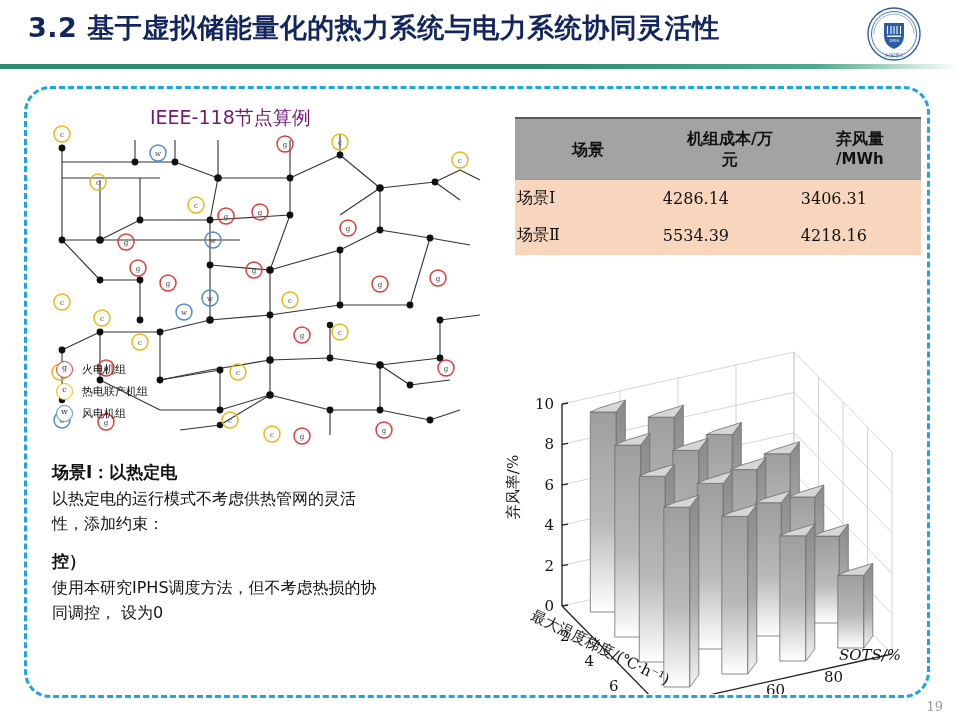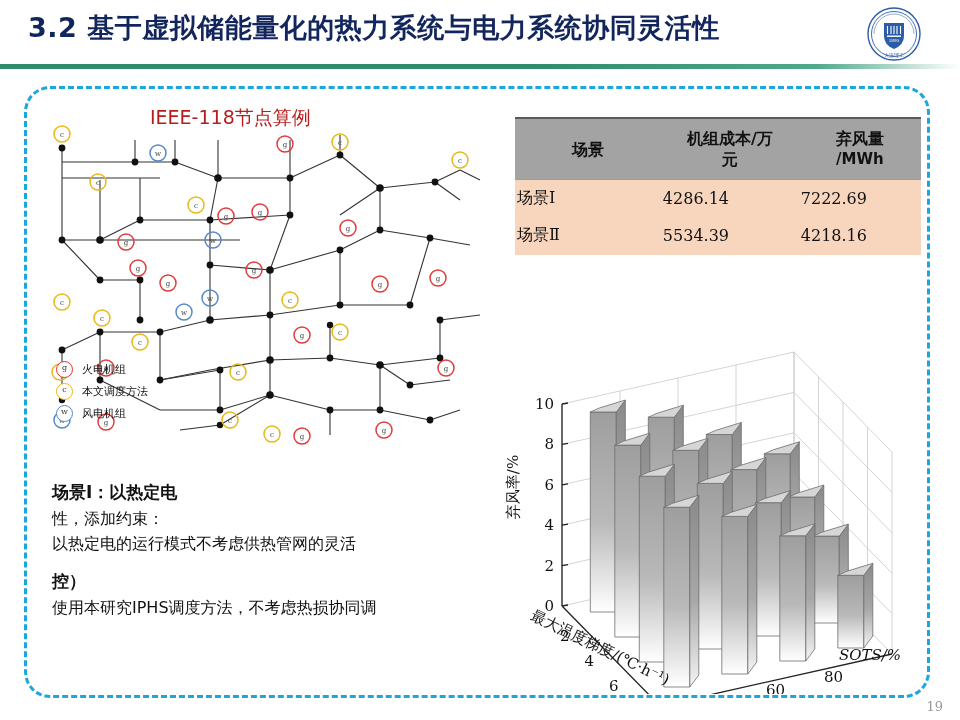"IEEE-118节点算例" .diagram-title { color: #b91c1c -> #701a75 }
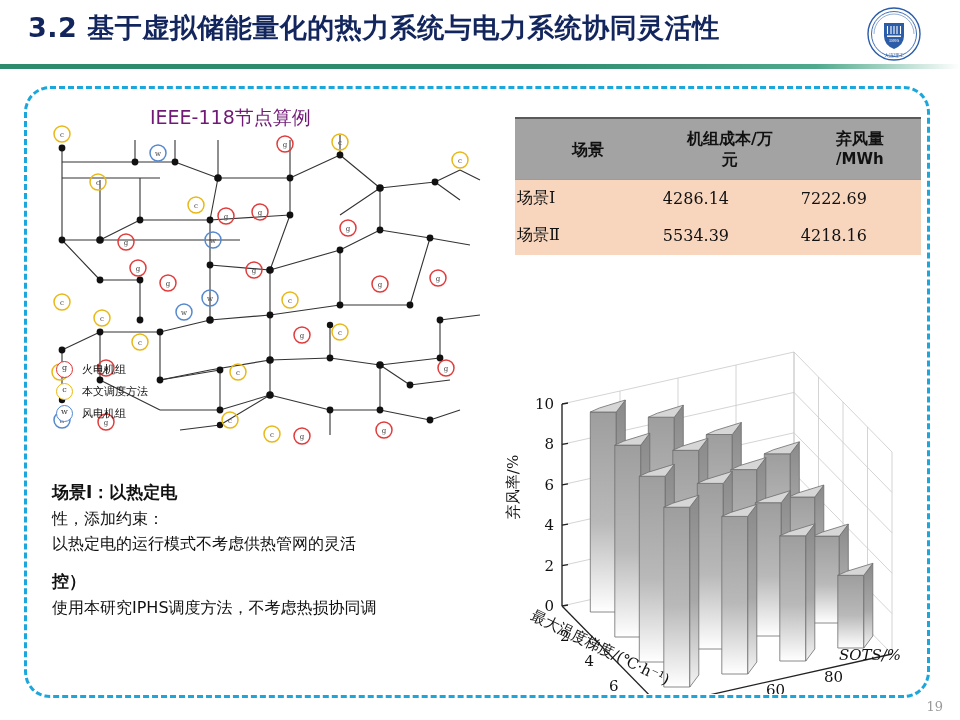"7222.69" td { text: 7222.69 -> 3406.31 }
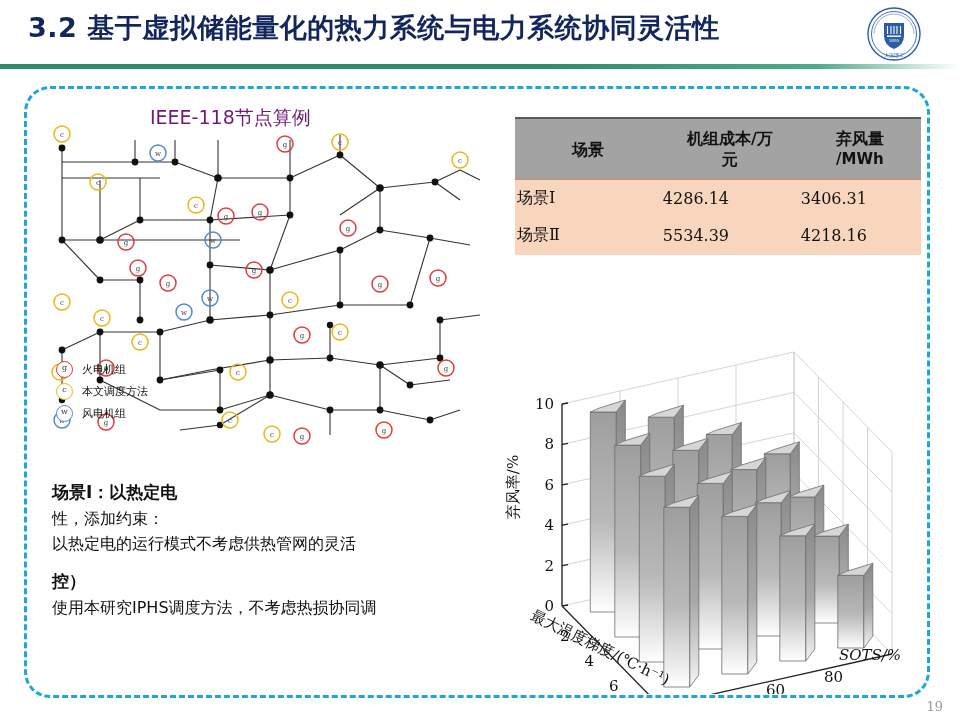"本文调度方法" span.legend-text { text: 本文调度方法 -> 热电联产机组 }
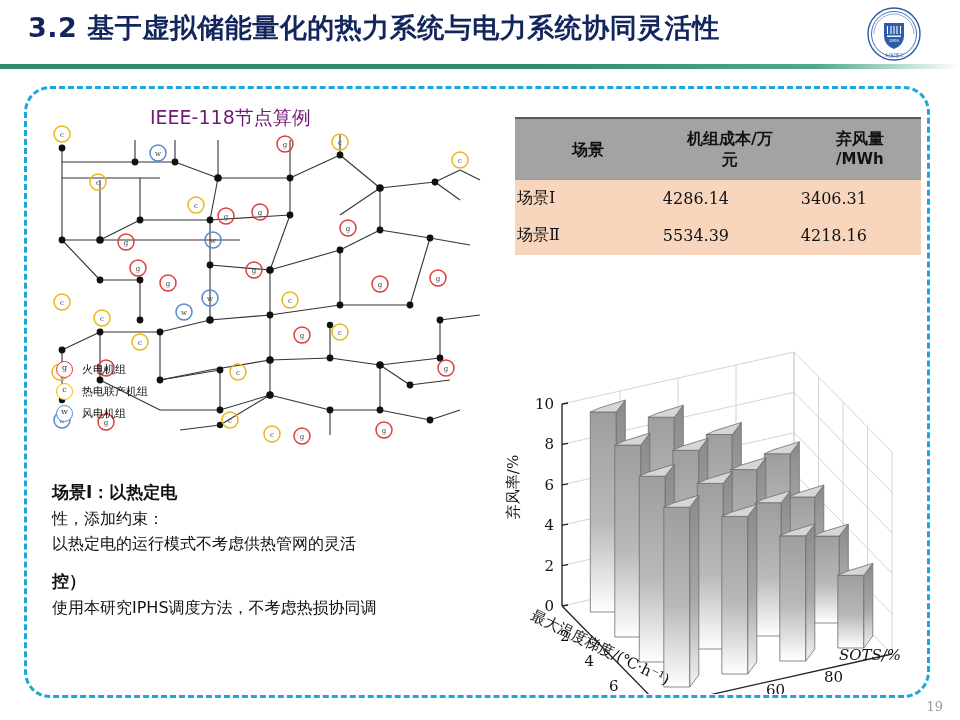"场景Ⅰ：以热定电" .scenarios { top: 480px -> 460px }
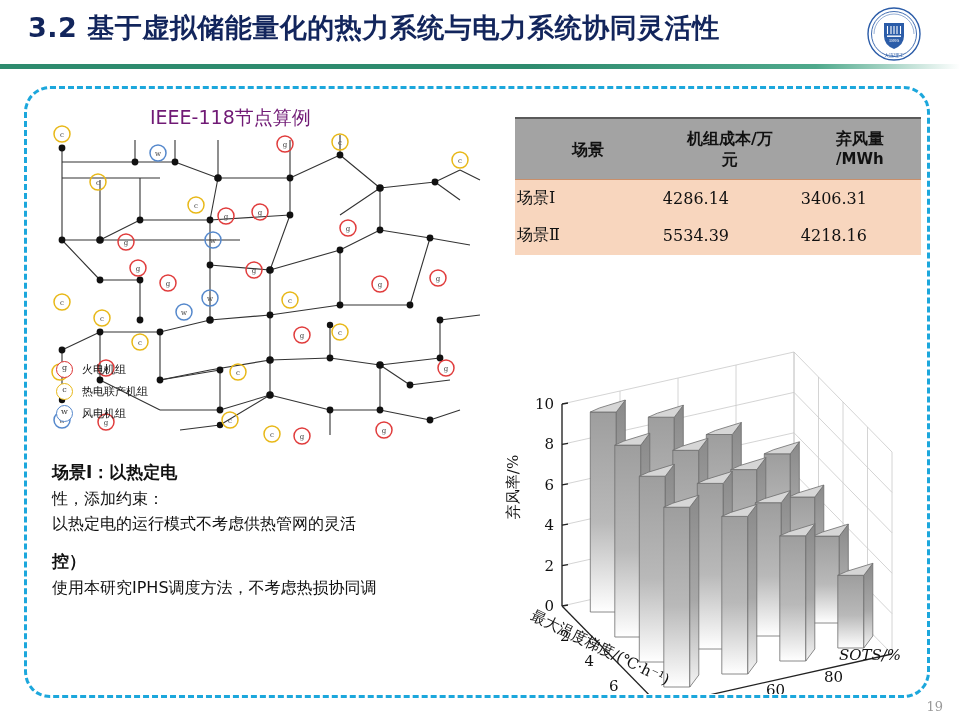"性，添加约束：" div.sc-body { order: before "以热定电的运行模式不考虑供热管网的灵活" -> after "以热定电的运行模式不考虑供热管网的灵活" }
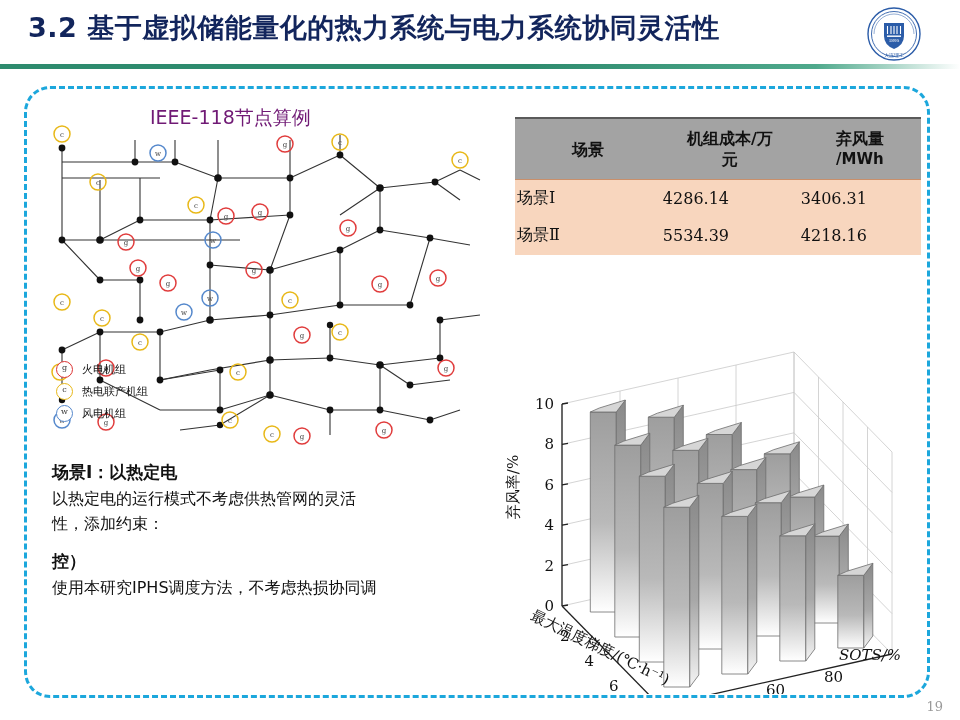"使用本研究IPHS调度方法，不考虑热损协同调" div.sc-body { text: 不考虑热损协同调 -> 但不考虑热损的协 }
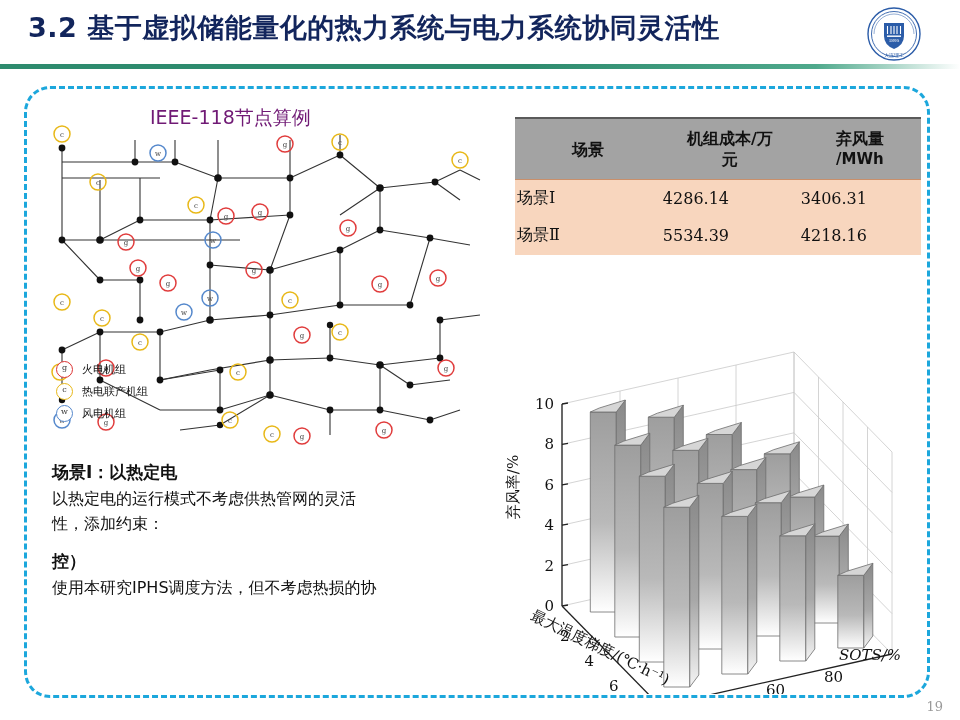"同调控， 设为0" div.sc-body { html: none -> <div>同调控， 设为0</div> }
